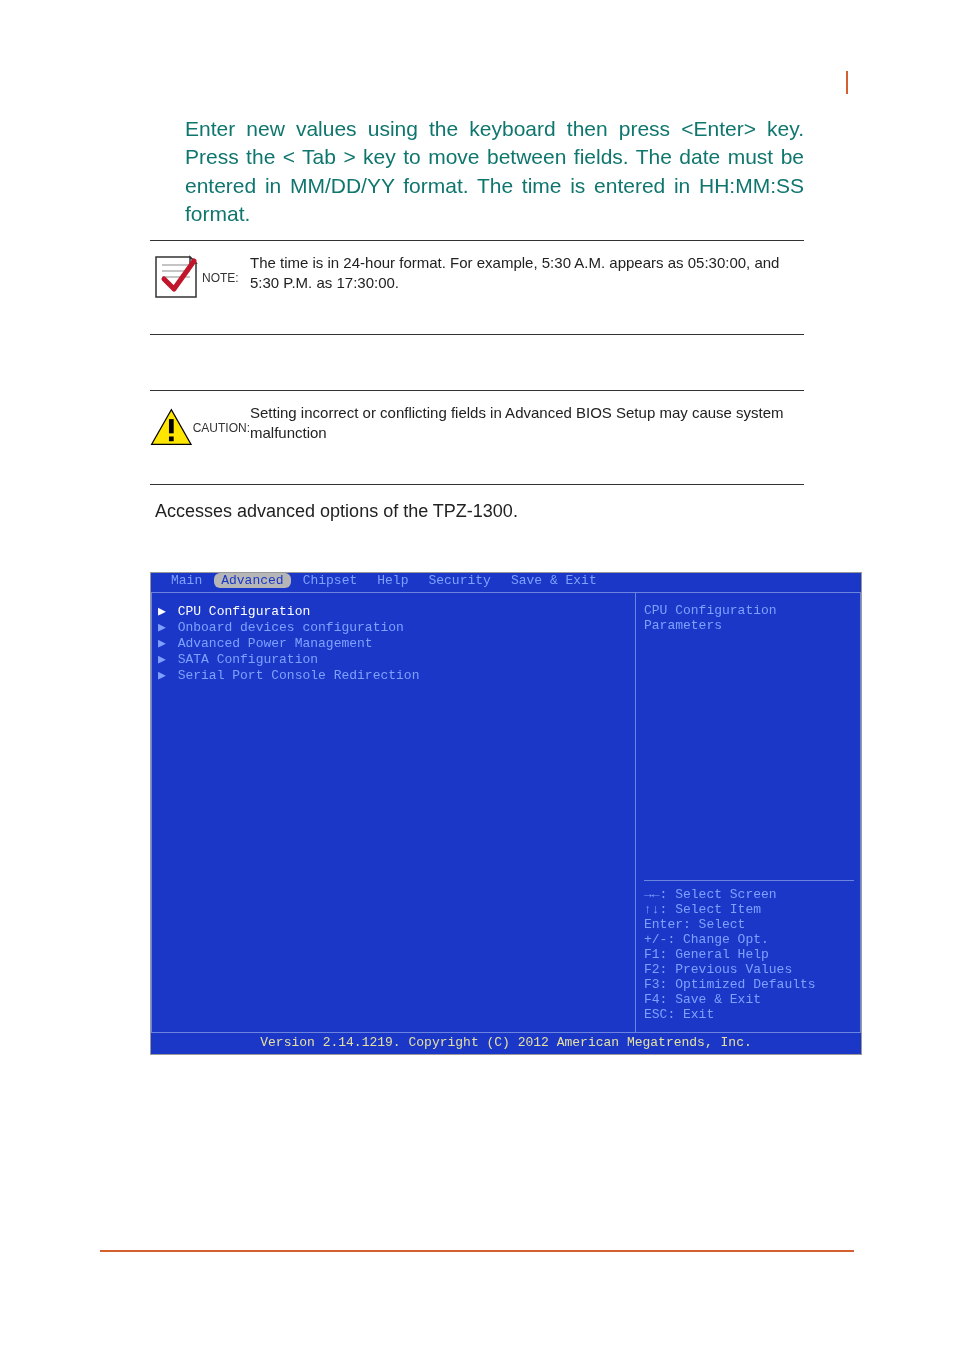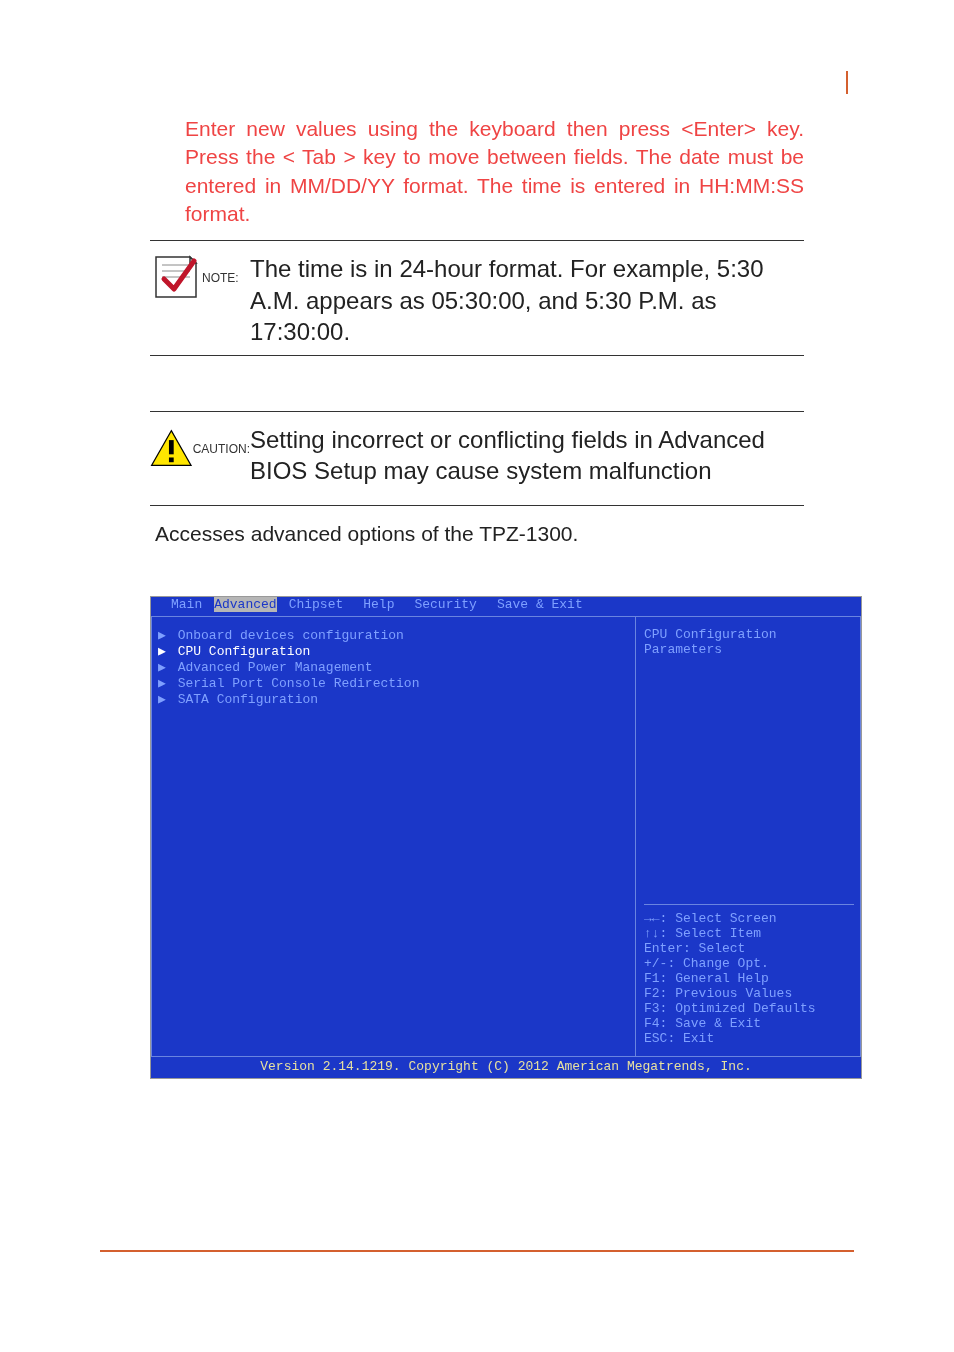"Enter new values using the" .intro-text { color: #ef4444 -> #0f766e }
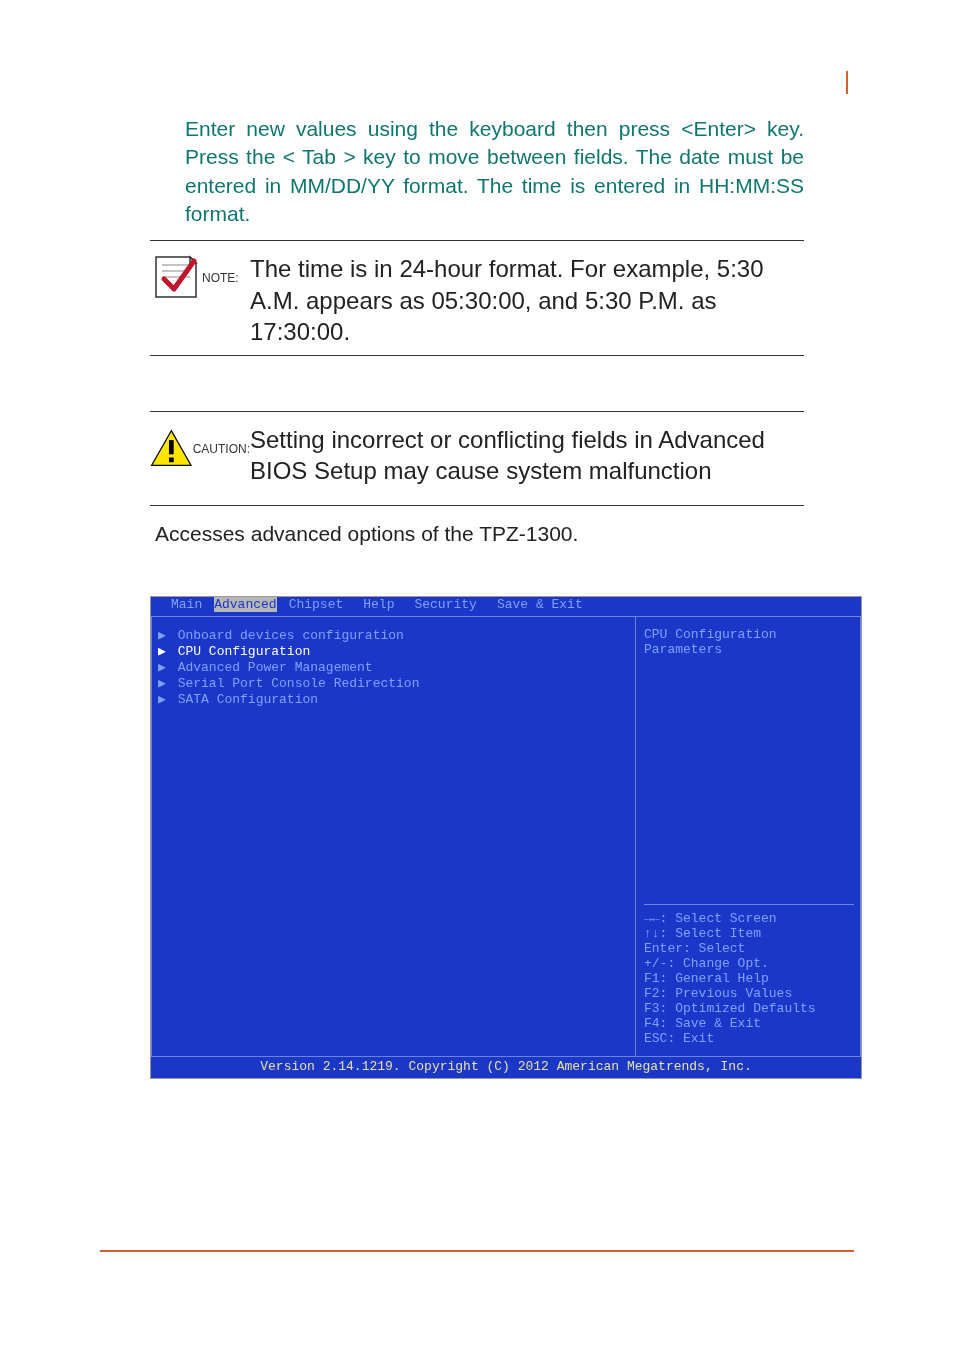"The time is in 24-hour" .callout .text-col { font-size: 24px -> 15px }
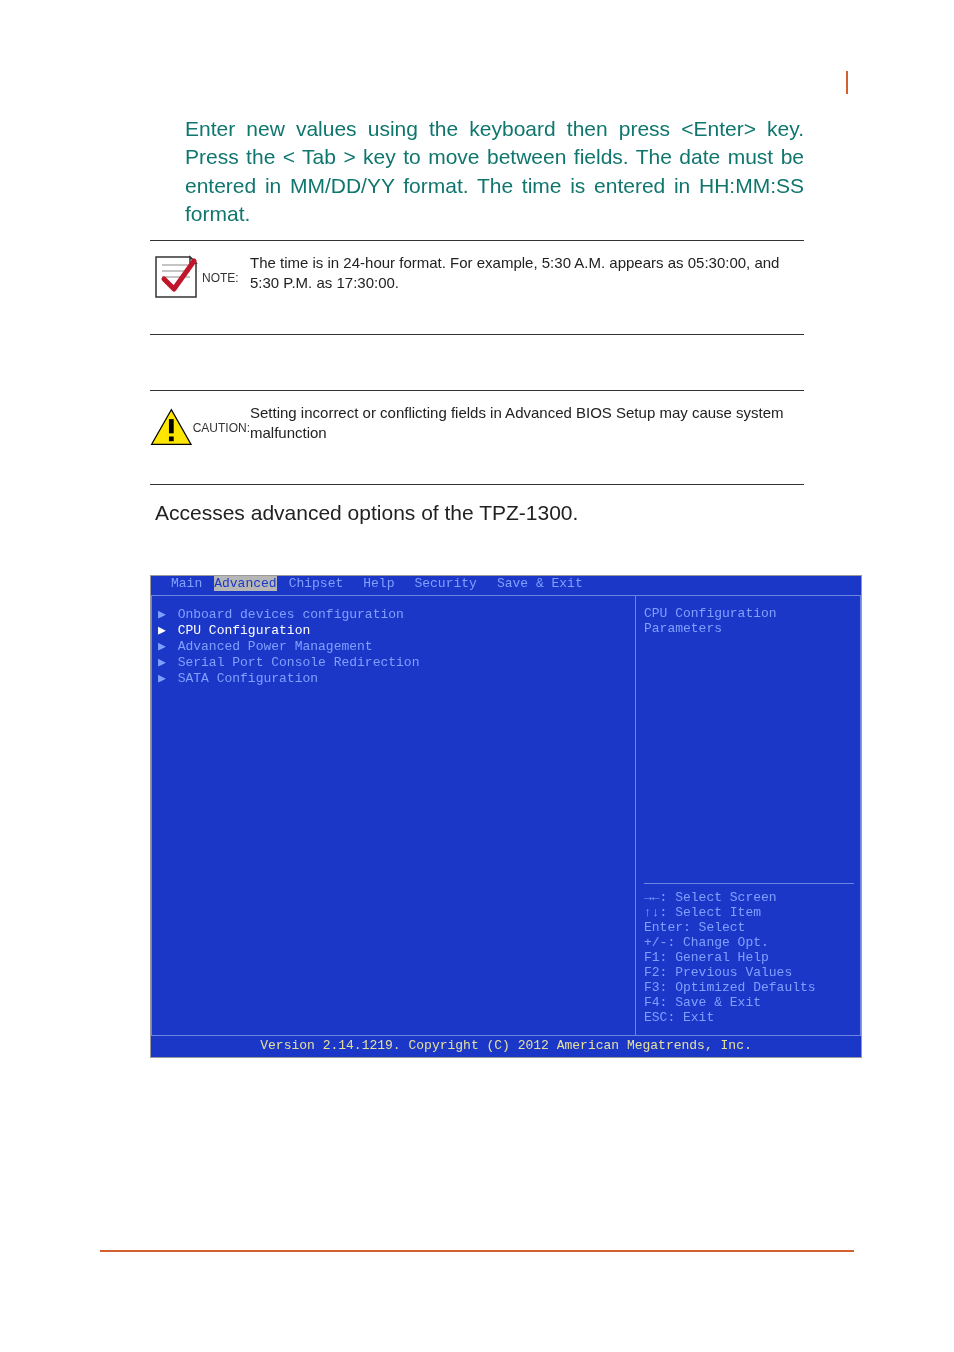"Accesses advanced options of the" .advanced-line { font-size: 21px -> 18px }
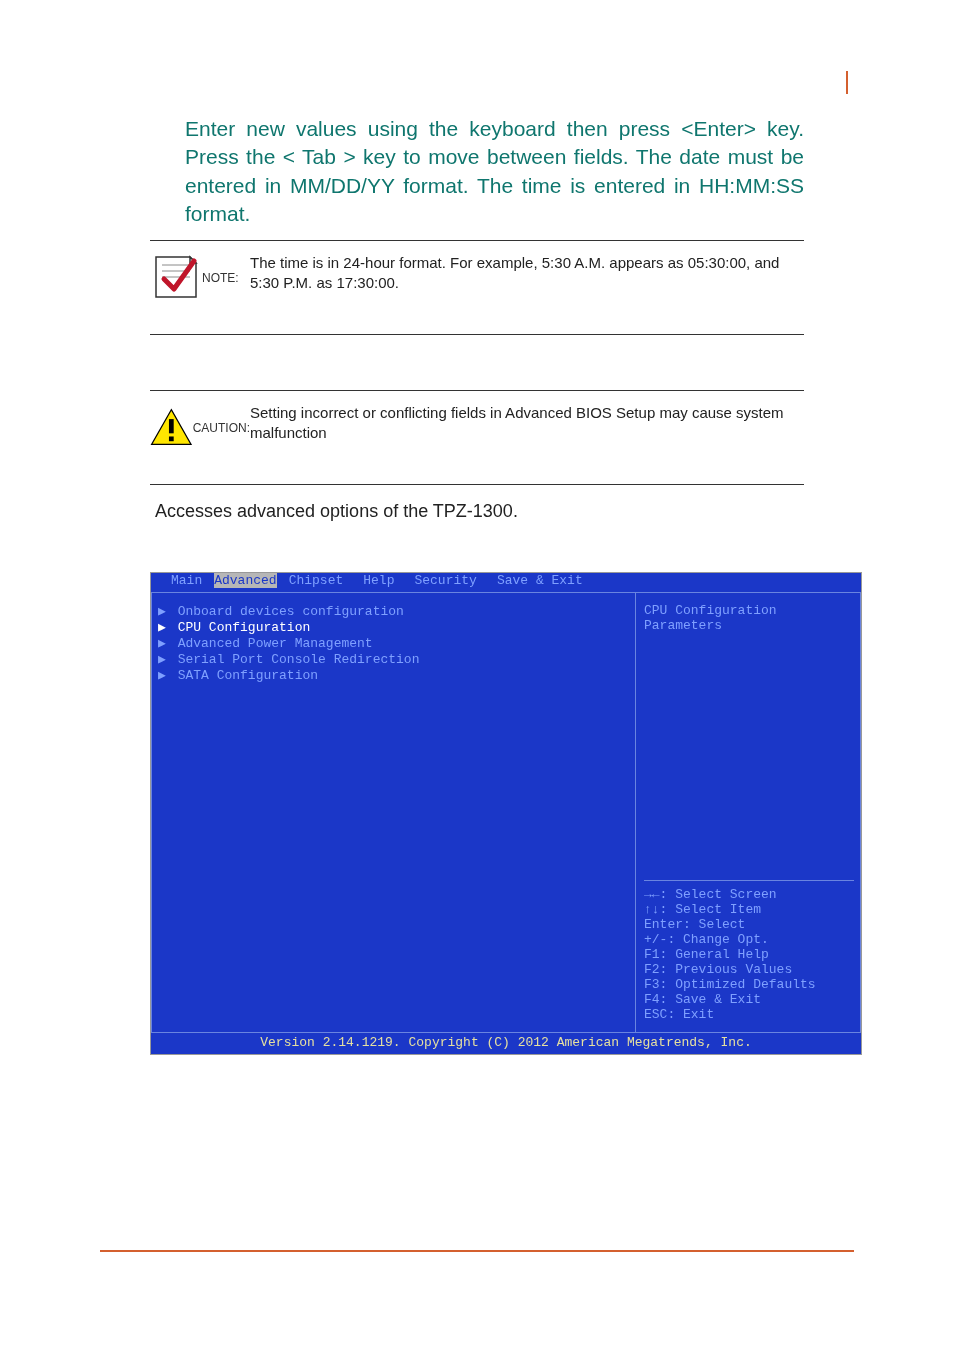"Advanced" .bios-tab.active { border-radius: none -> 6px; padding: 0 0 -> 0 7px }
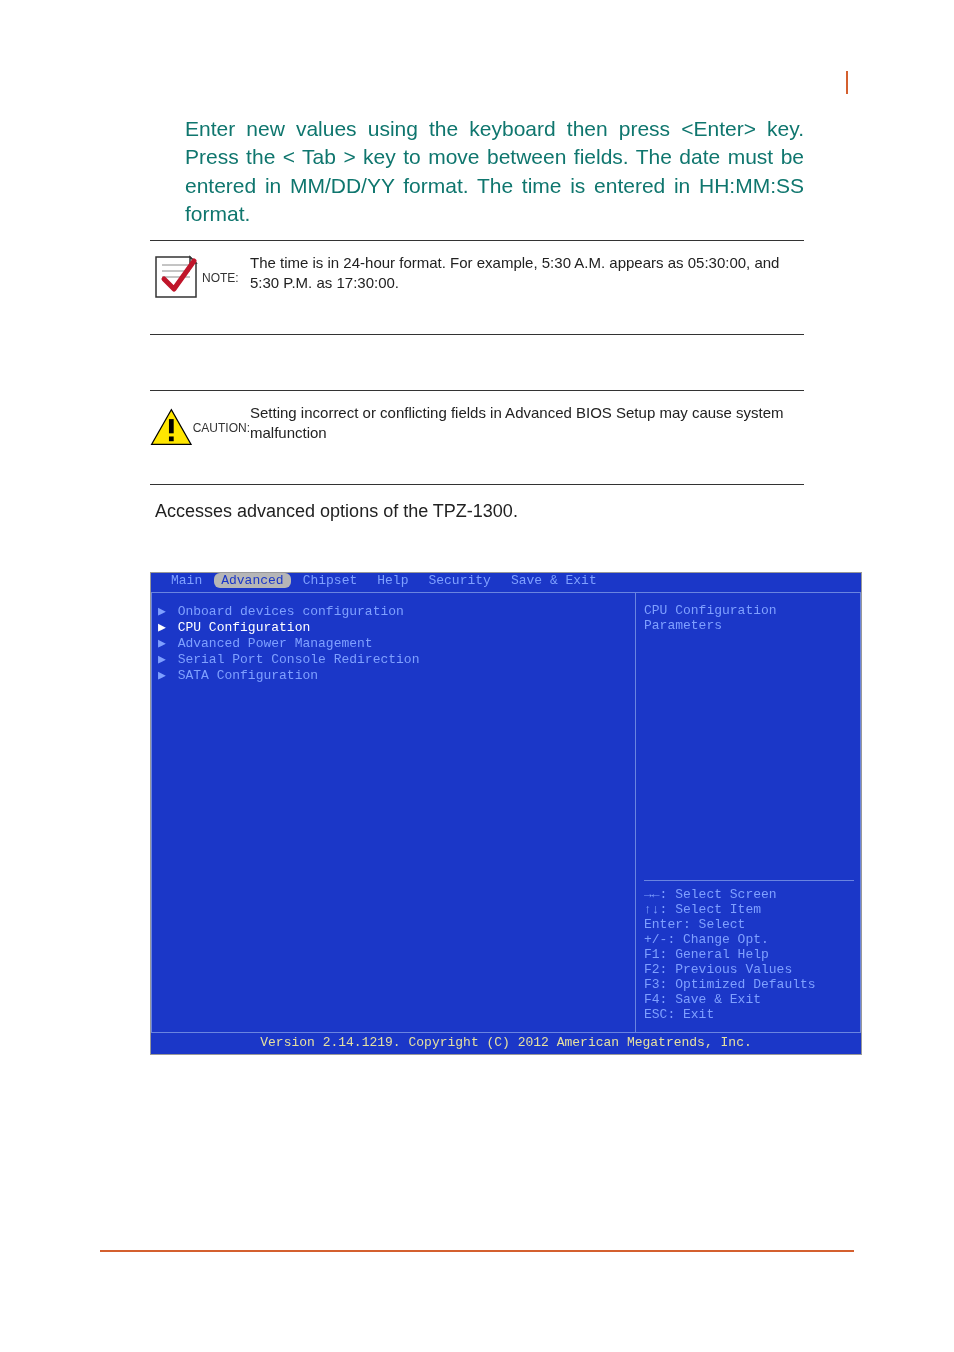"▶ Onboard devices configuration" div.bios-item { order: before "▶ CPU Configuration" -> after "▶ CPU Configuration" }
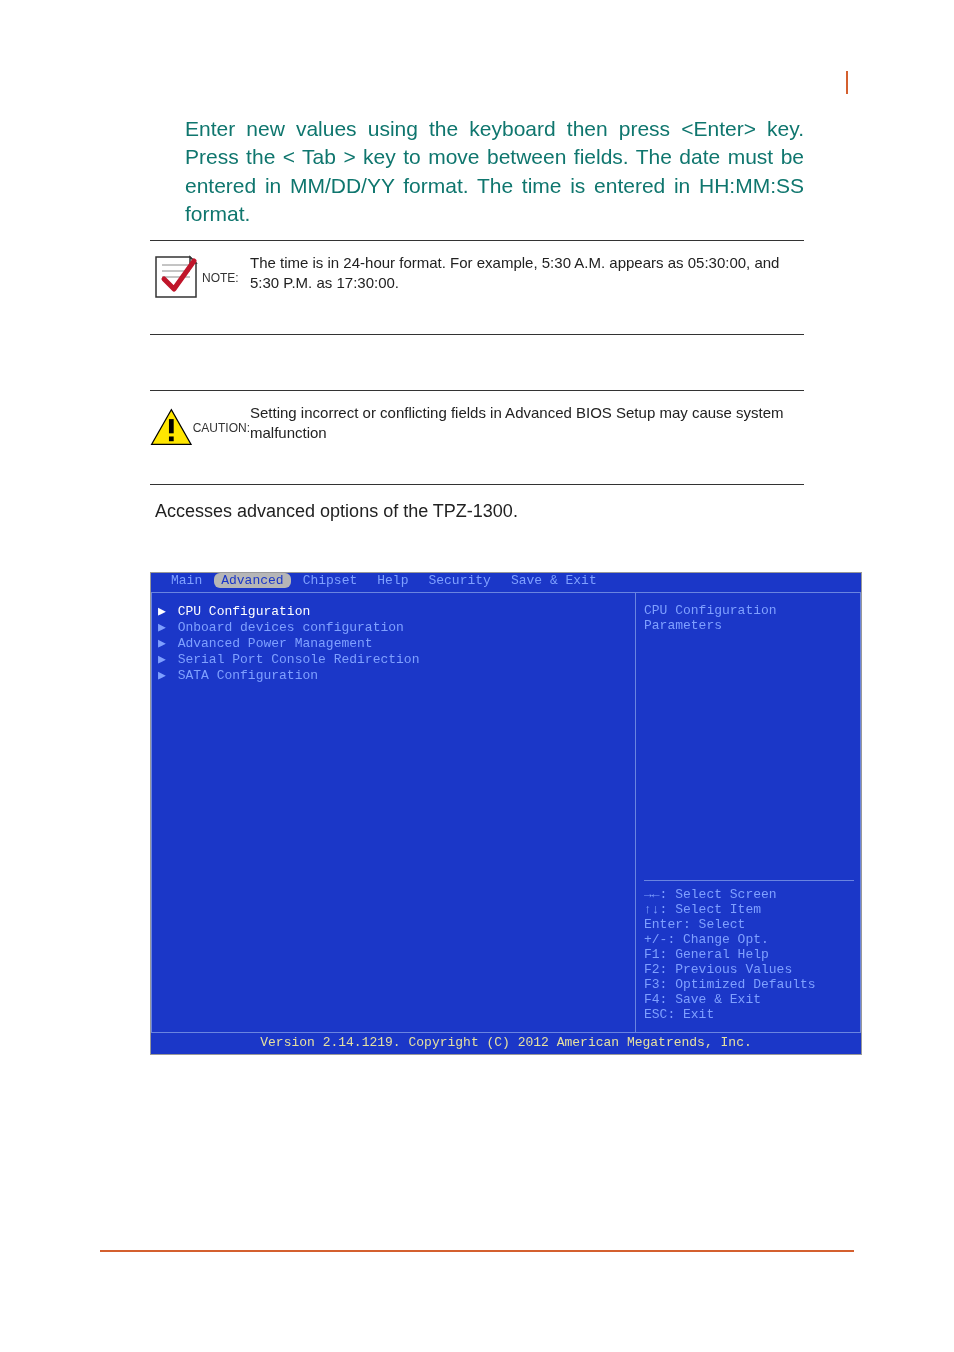"▶ Serial Port Console Redirection" div.bios-item { order: before "▶ SATA Configuration" -> after "▶ SATA Configuration" }
